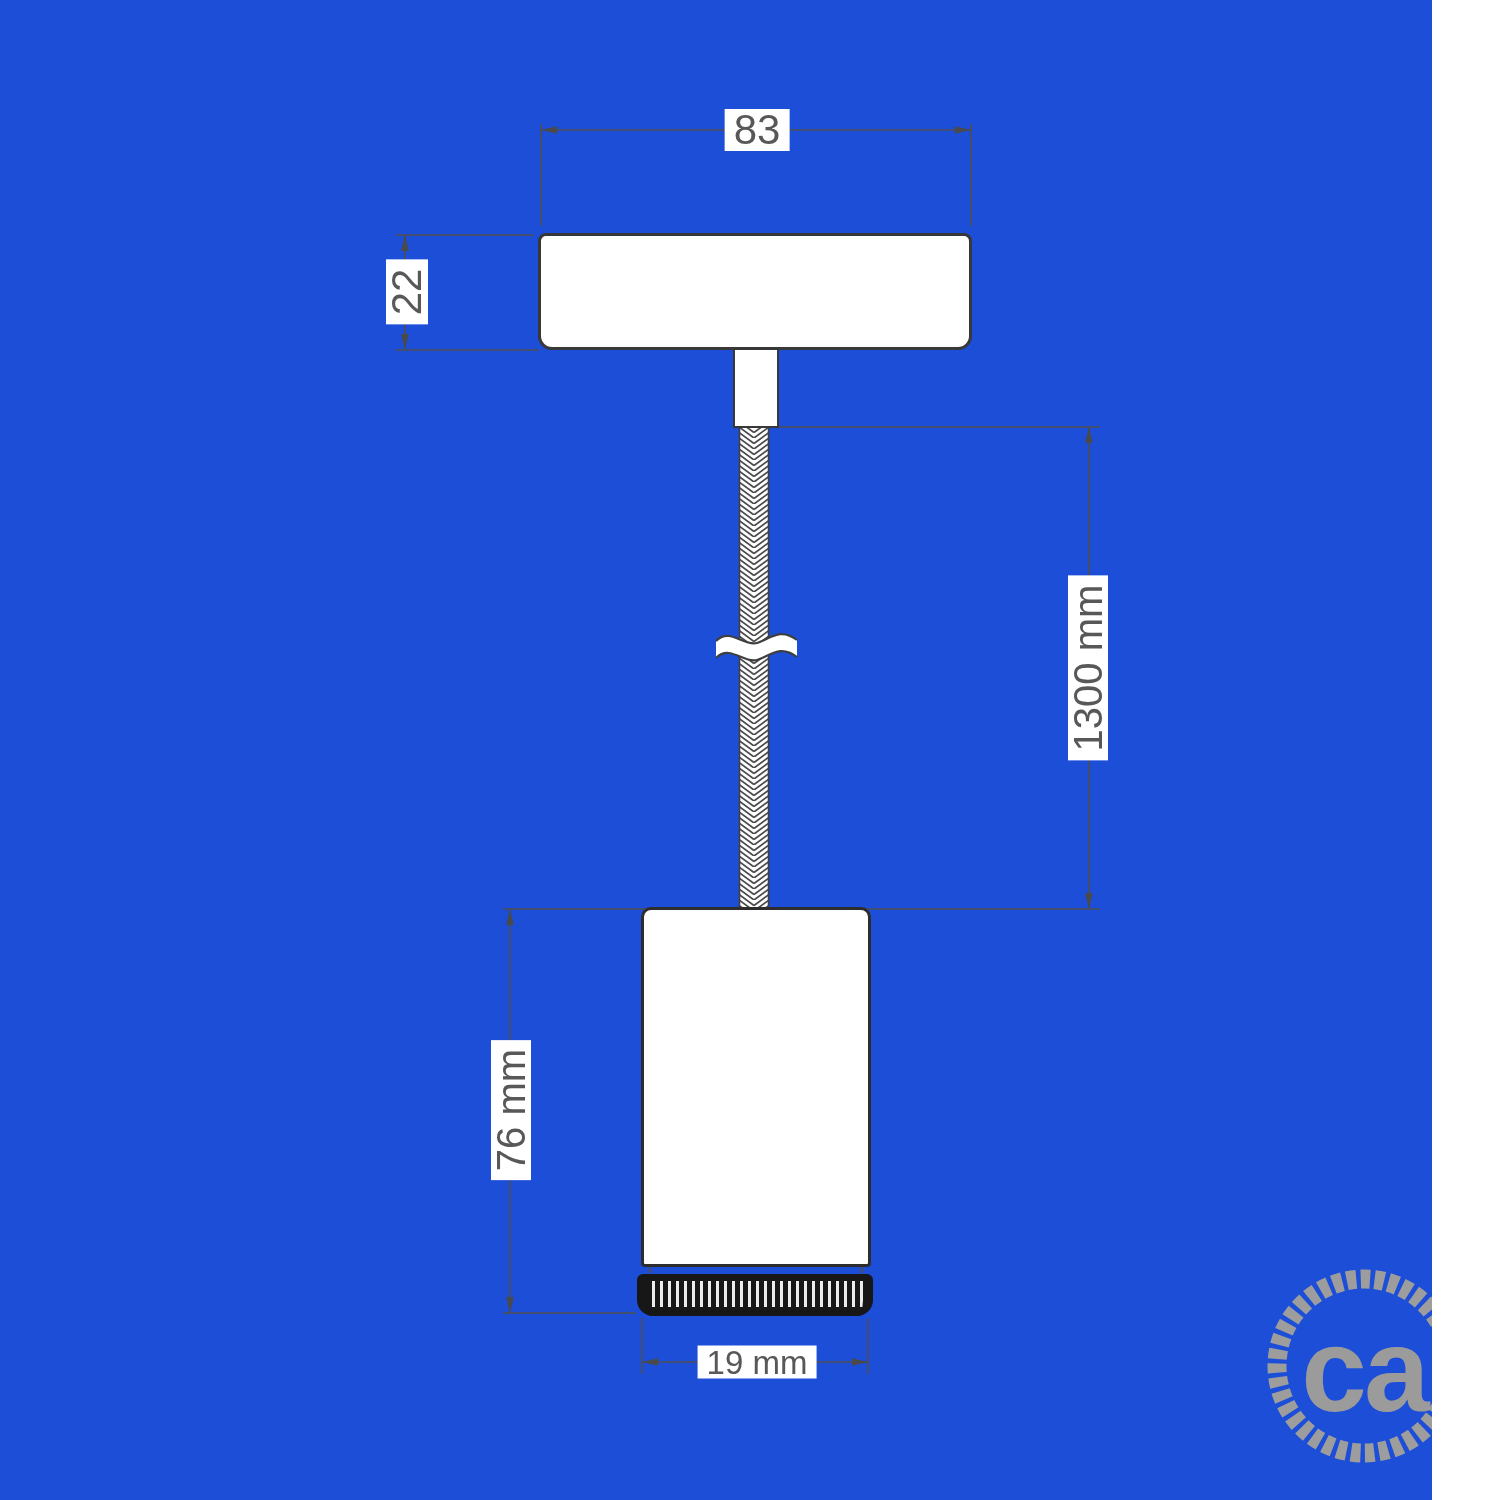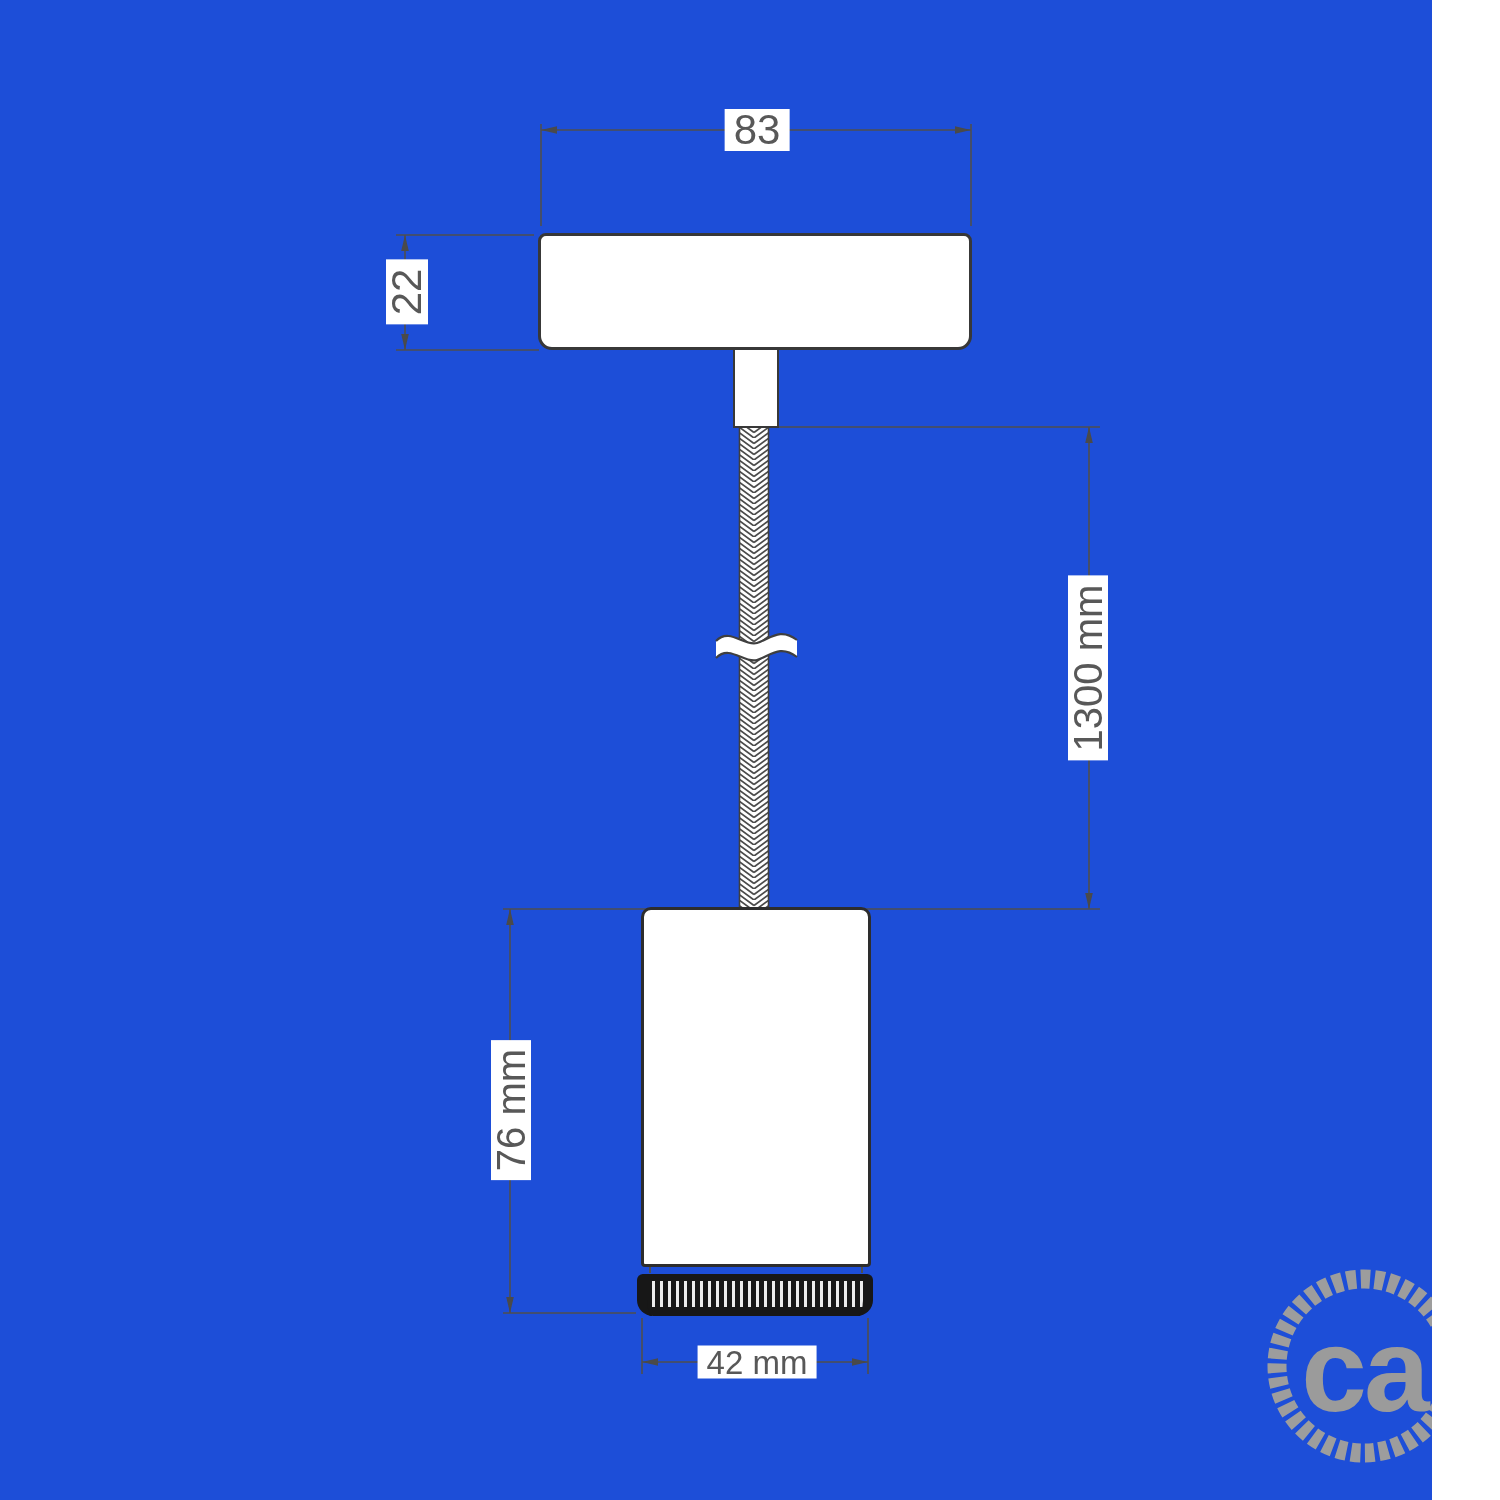"42 mm" div.dimlabel { text: 42 -> 19 }
